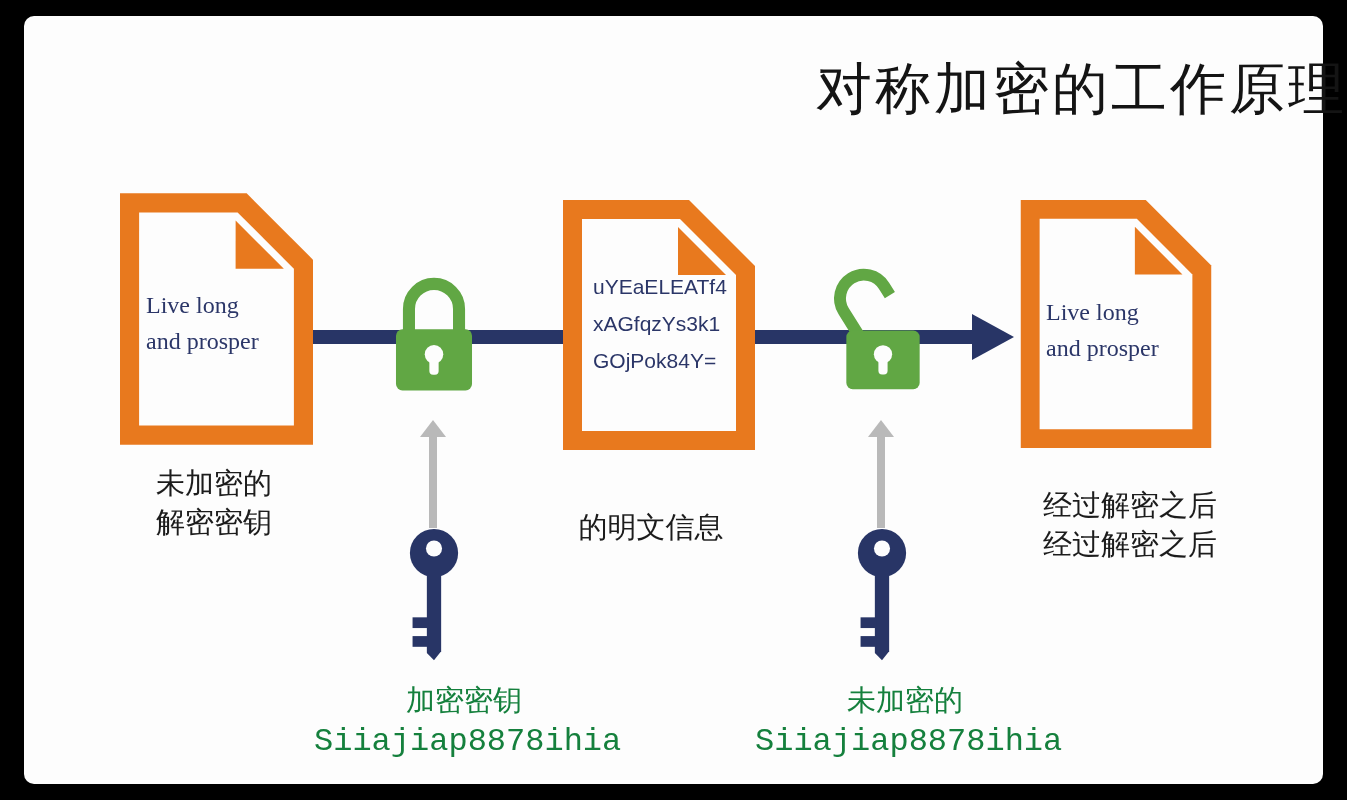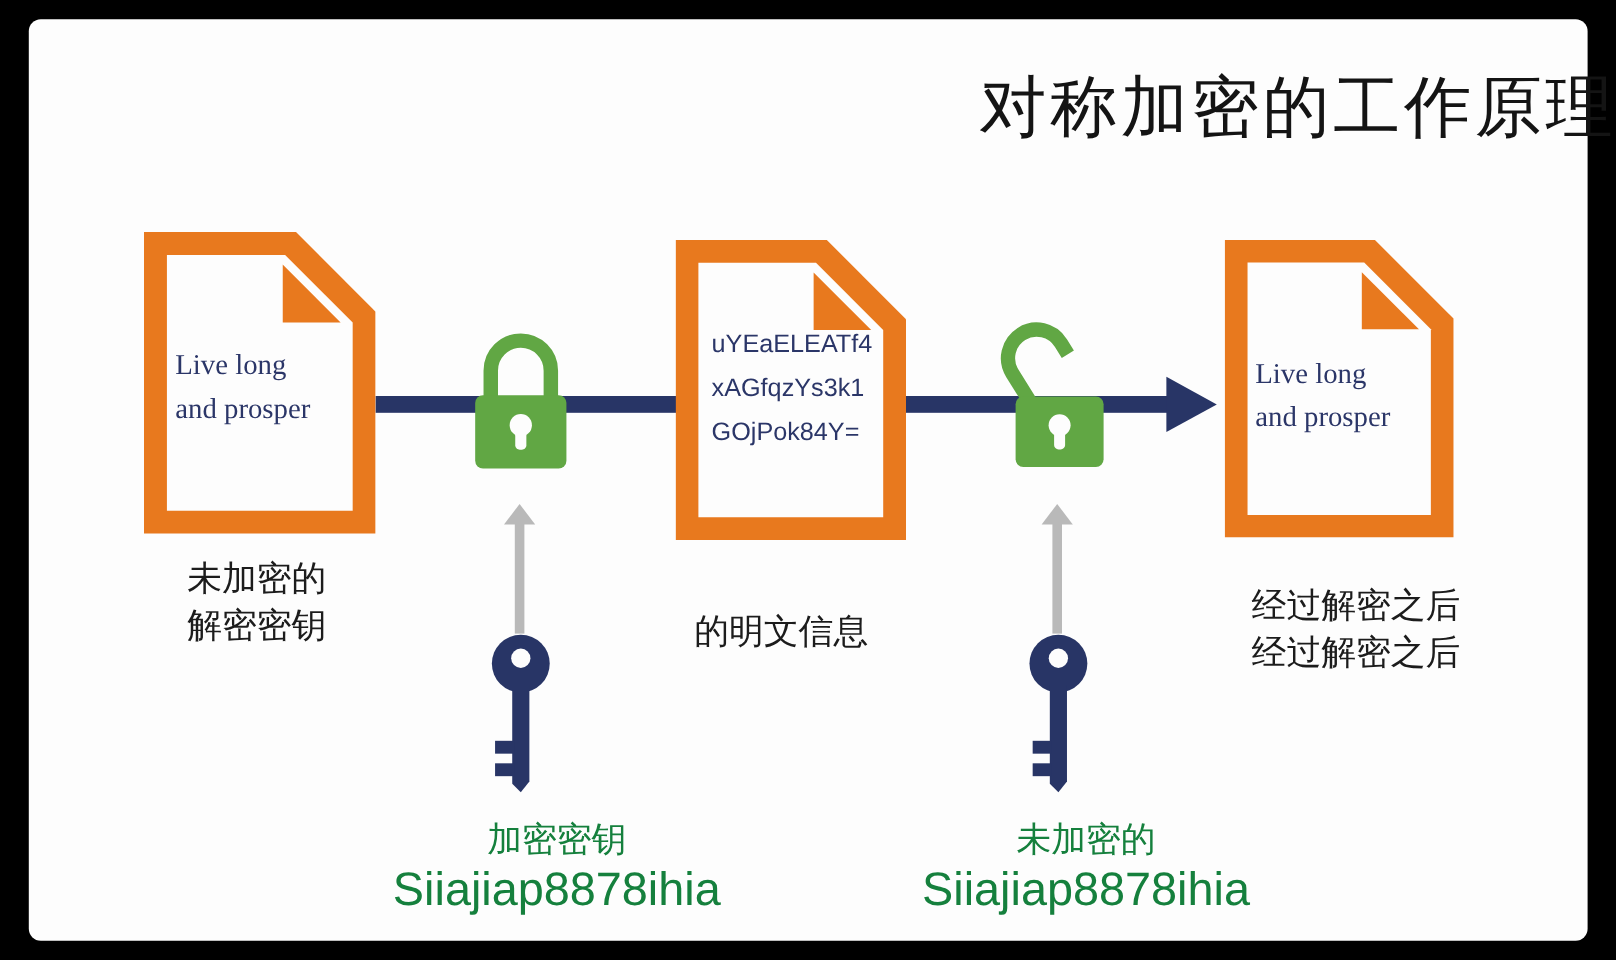"Siiajiap8878ihia" .key-label .mono { font-family: Liberation Sans, sans-serif -> Liberation Mono, monospace; font-size: 39px -> 32px }
